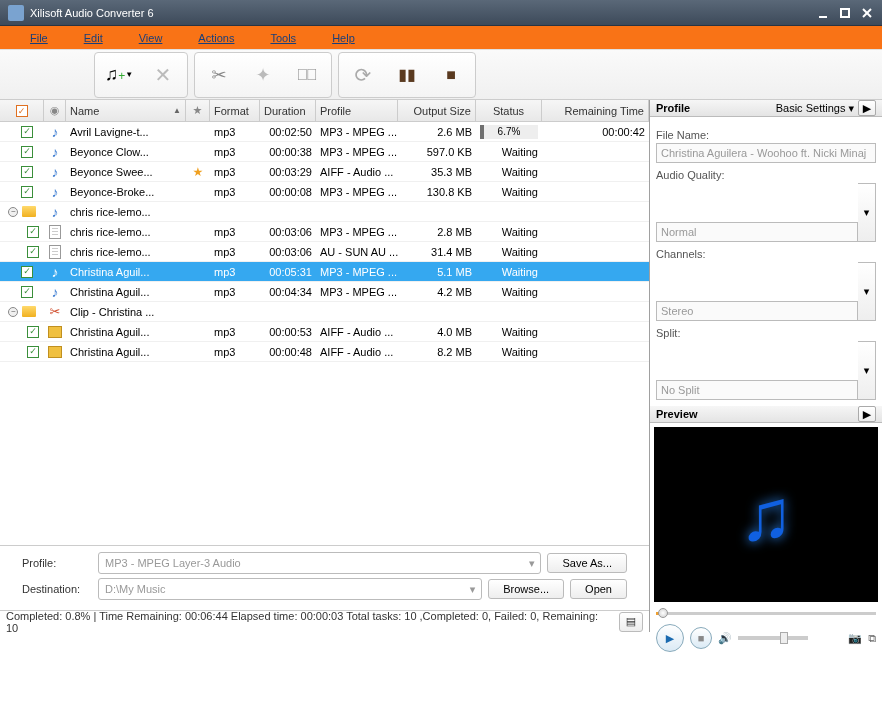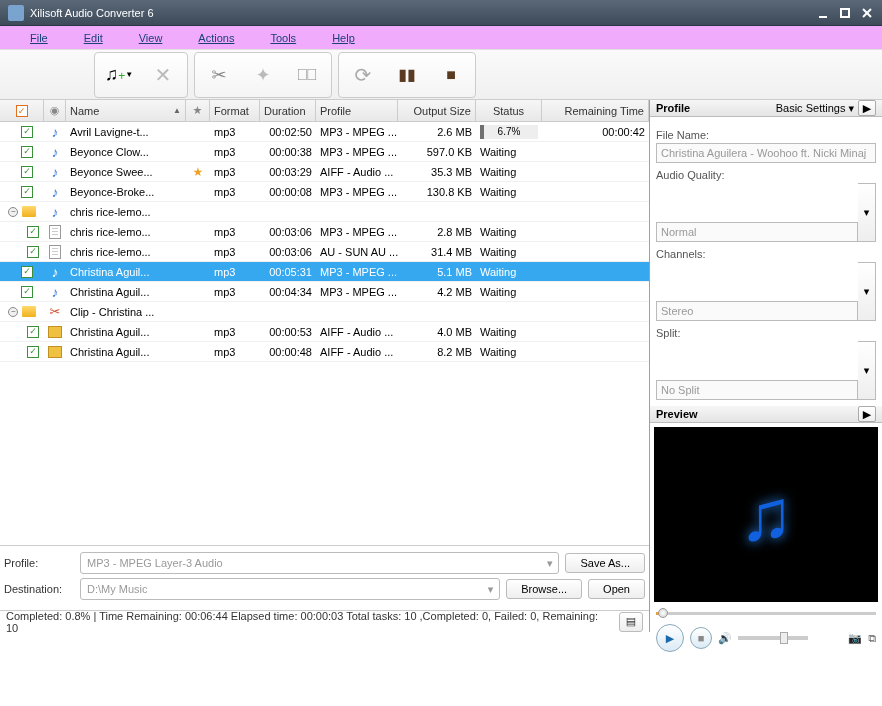"File" .menubar { background: #f0abfc -> #f97316 }
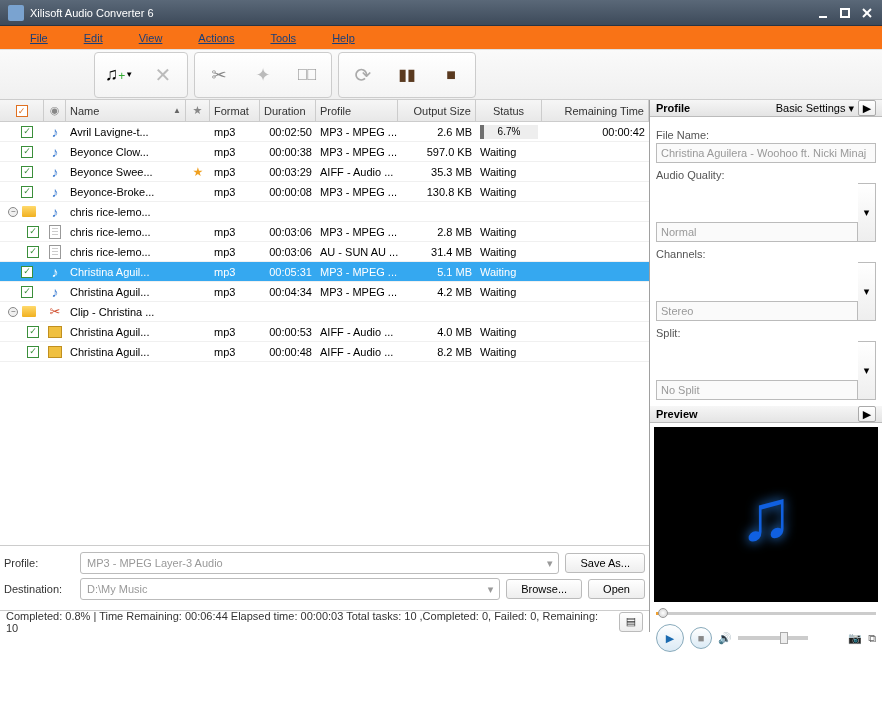"6.7%" .row .c.center { justify-content: flex-start -> flex-end }
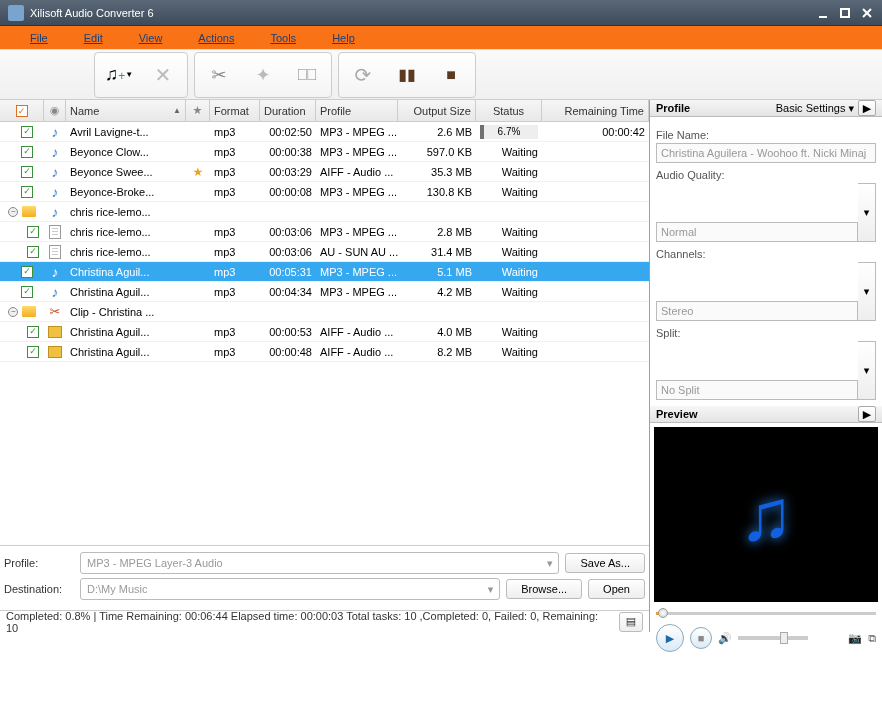"Profile:" .bottom-panel { padding: 6px 4px -> 6px 22px }
